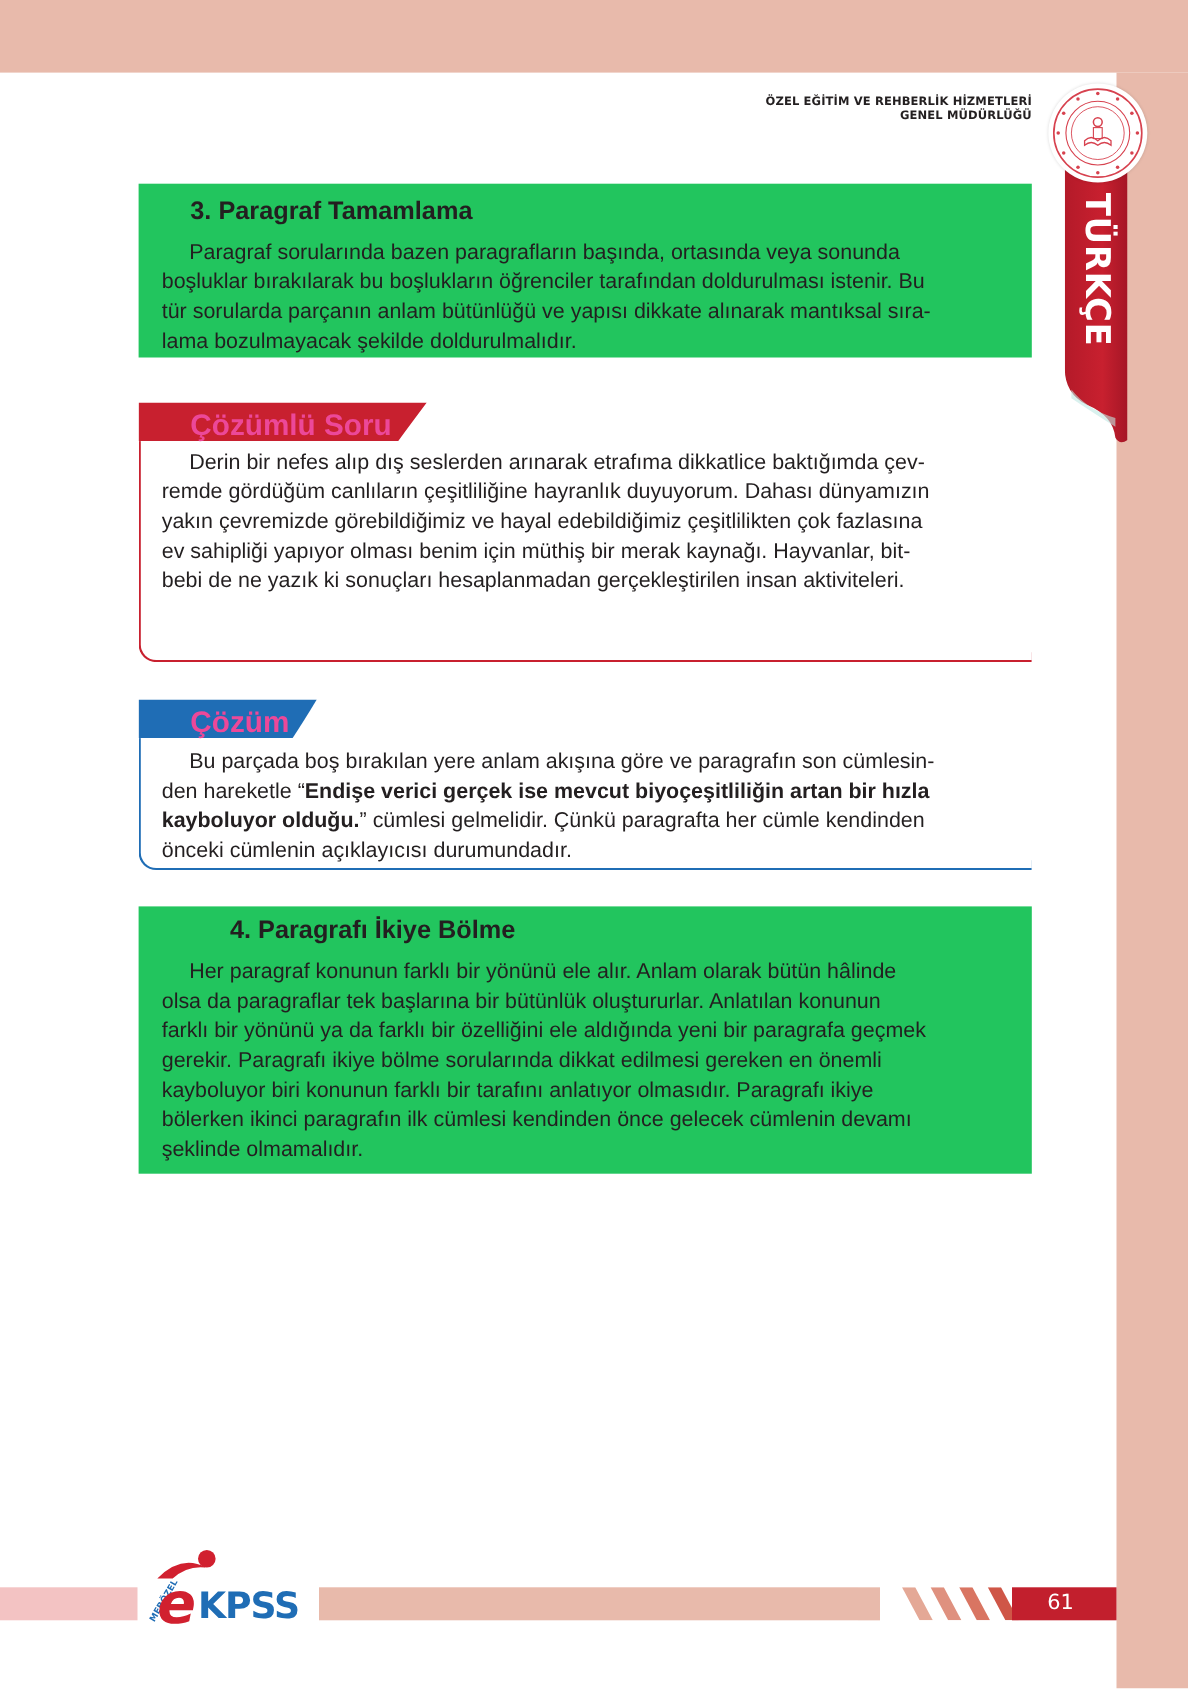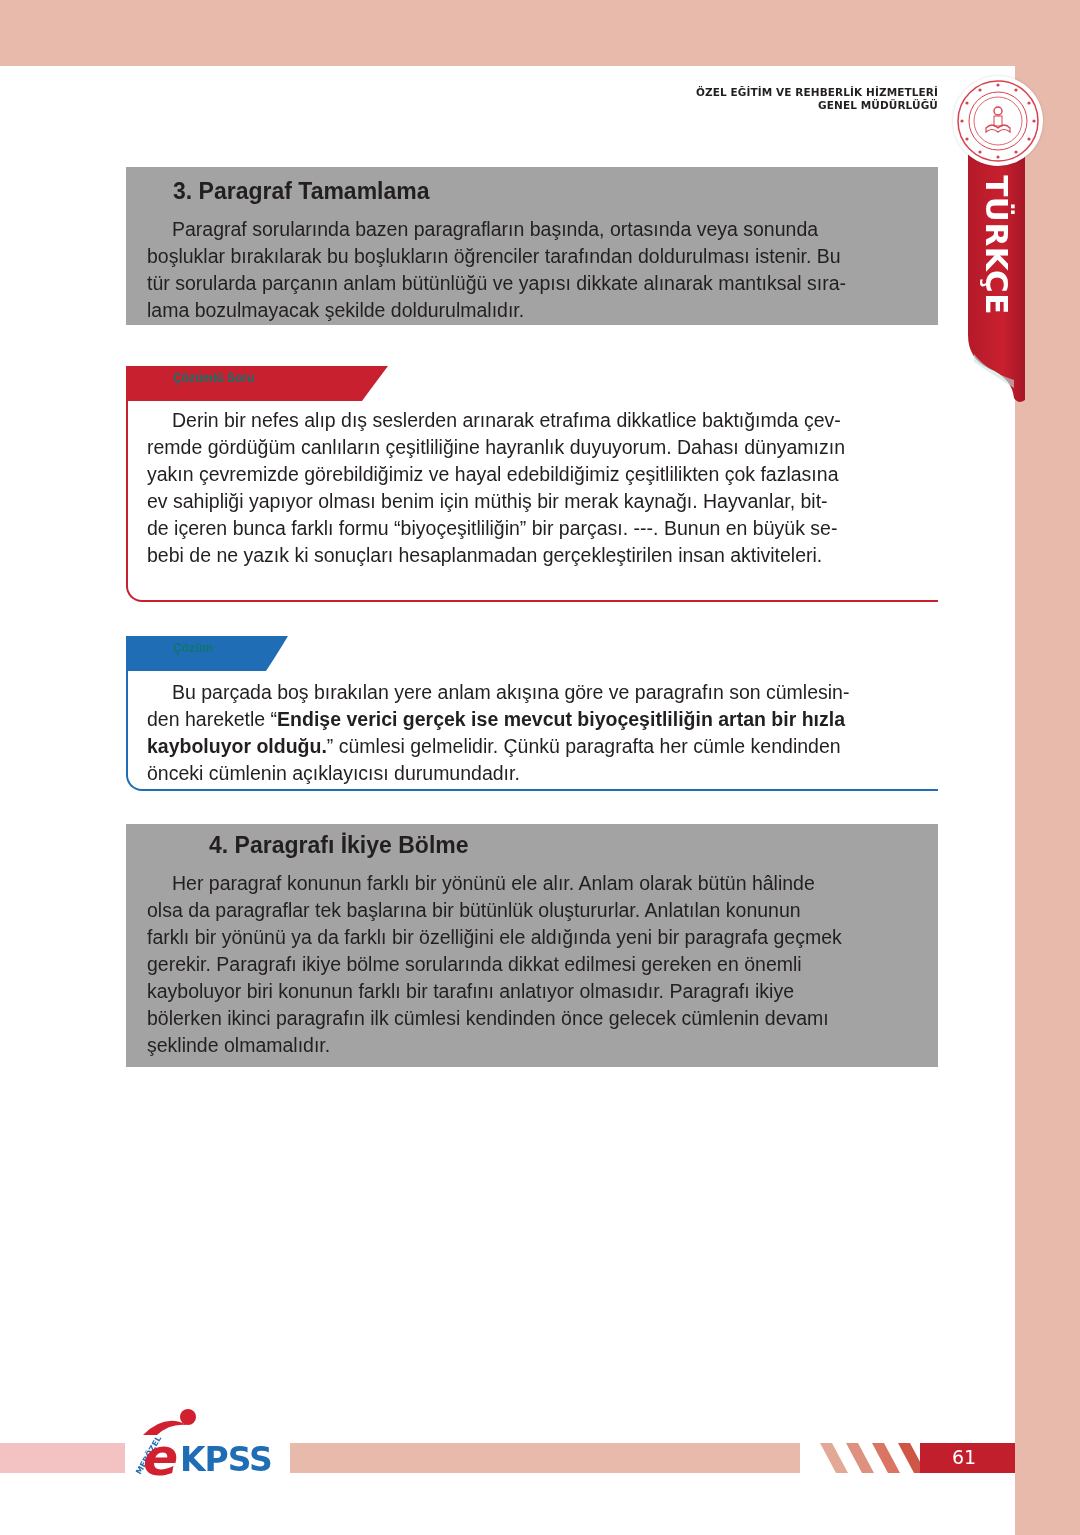"3. Paragraf Tamamlama" .section-box { background: #a3a3a3 -> #22c55e }
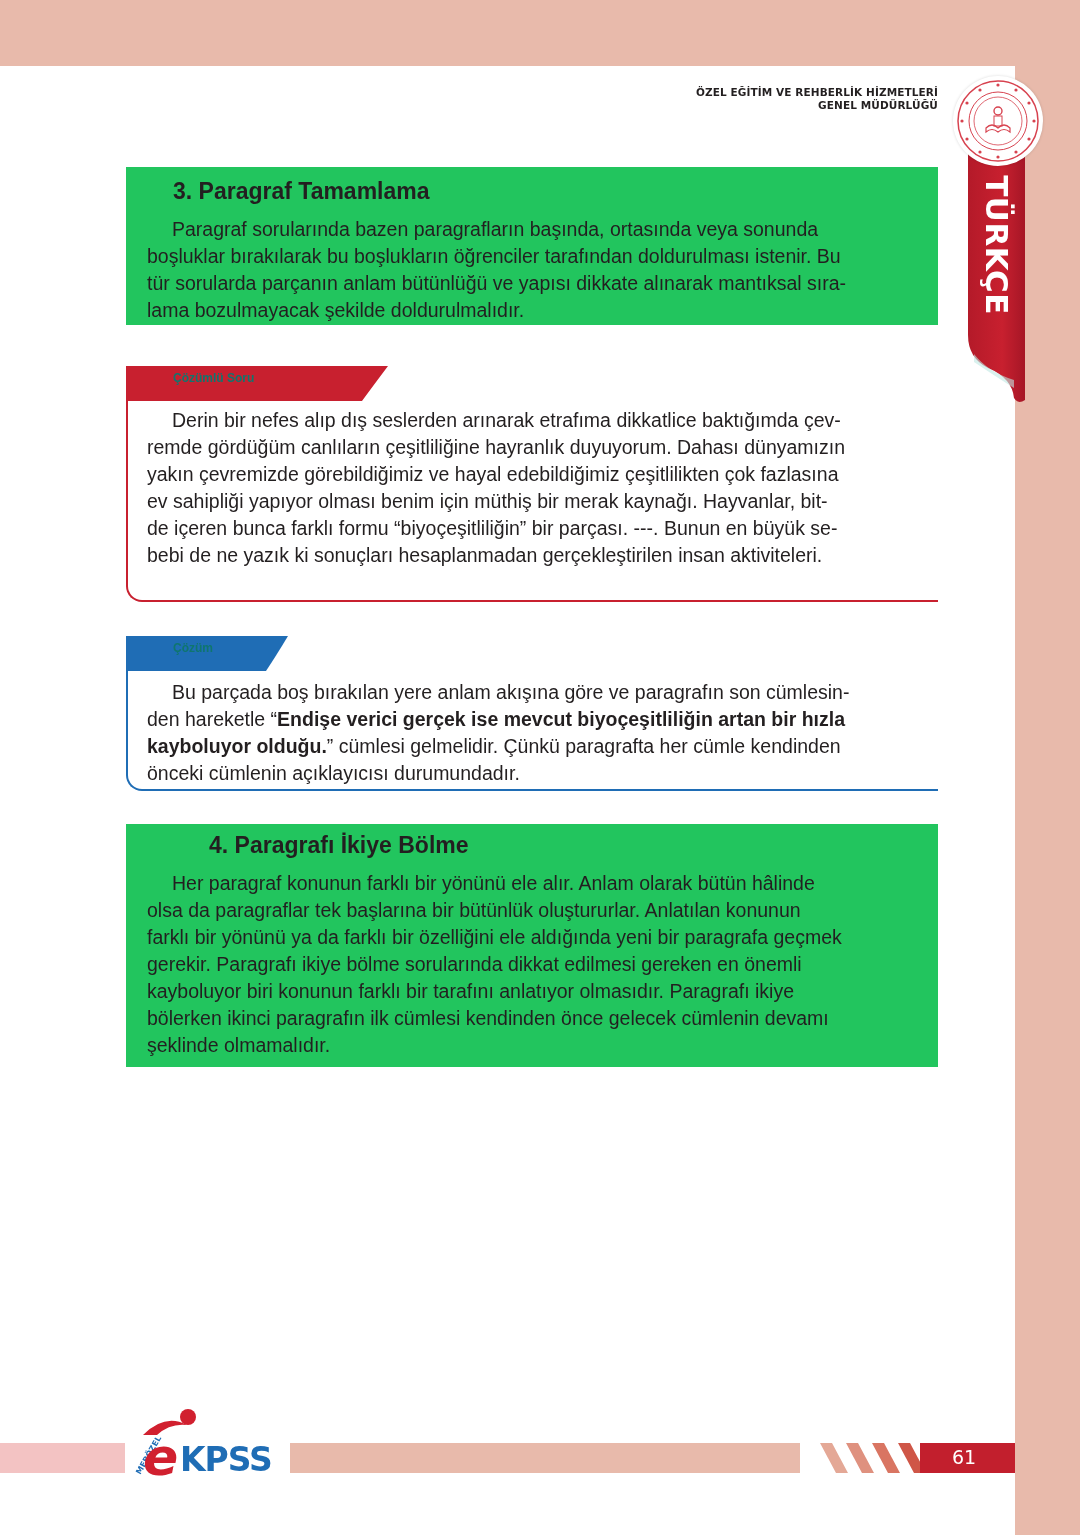"Çözümlü Soru" .callout .tab-label { color: #0f766e -> #ec4899; font-size: 12px -> 27px }
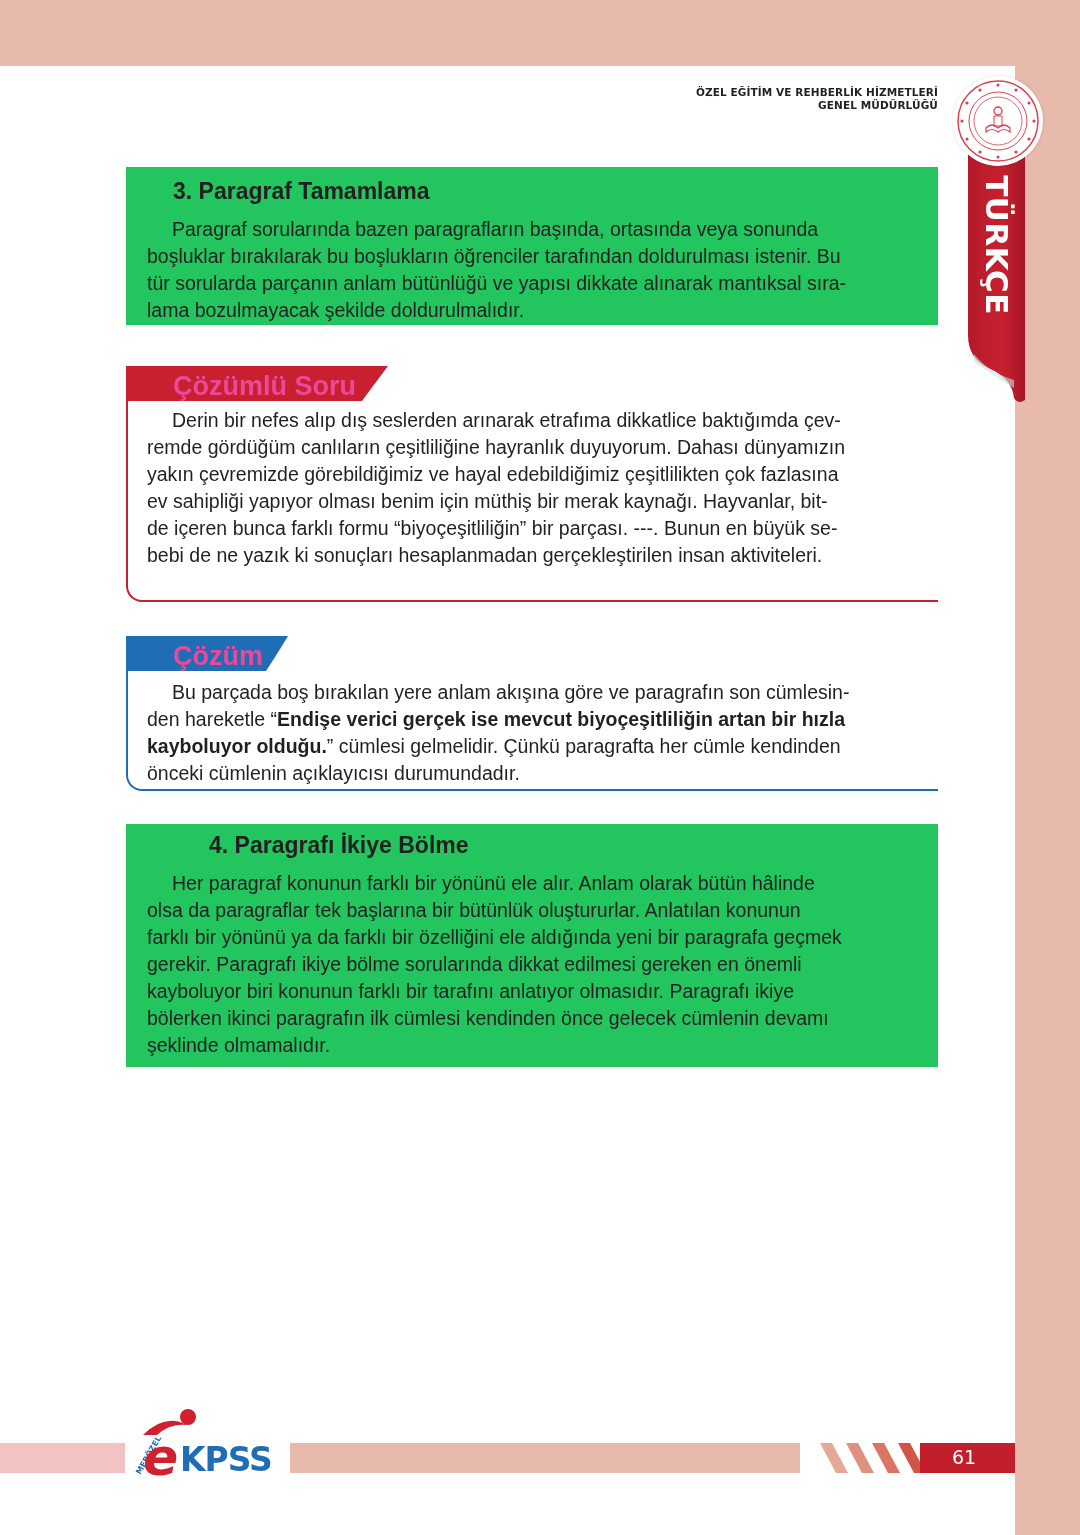"de içeren bunca farklı formu" div { html: <div>de içeren bunca farklı formu “biyoçeşitliliğin” bir parçası. ---. Bunun en büyük se-</div> -> none }
